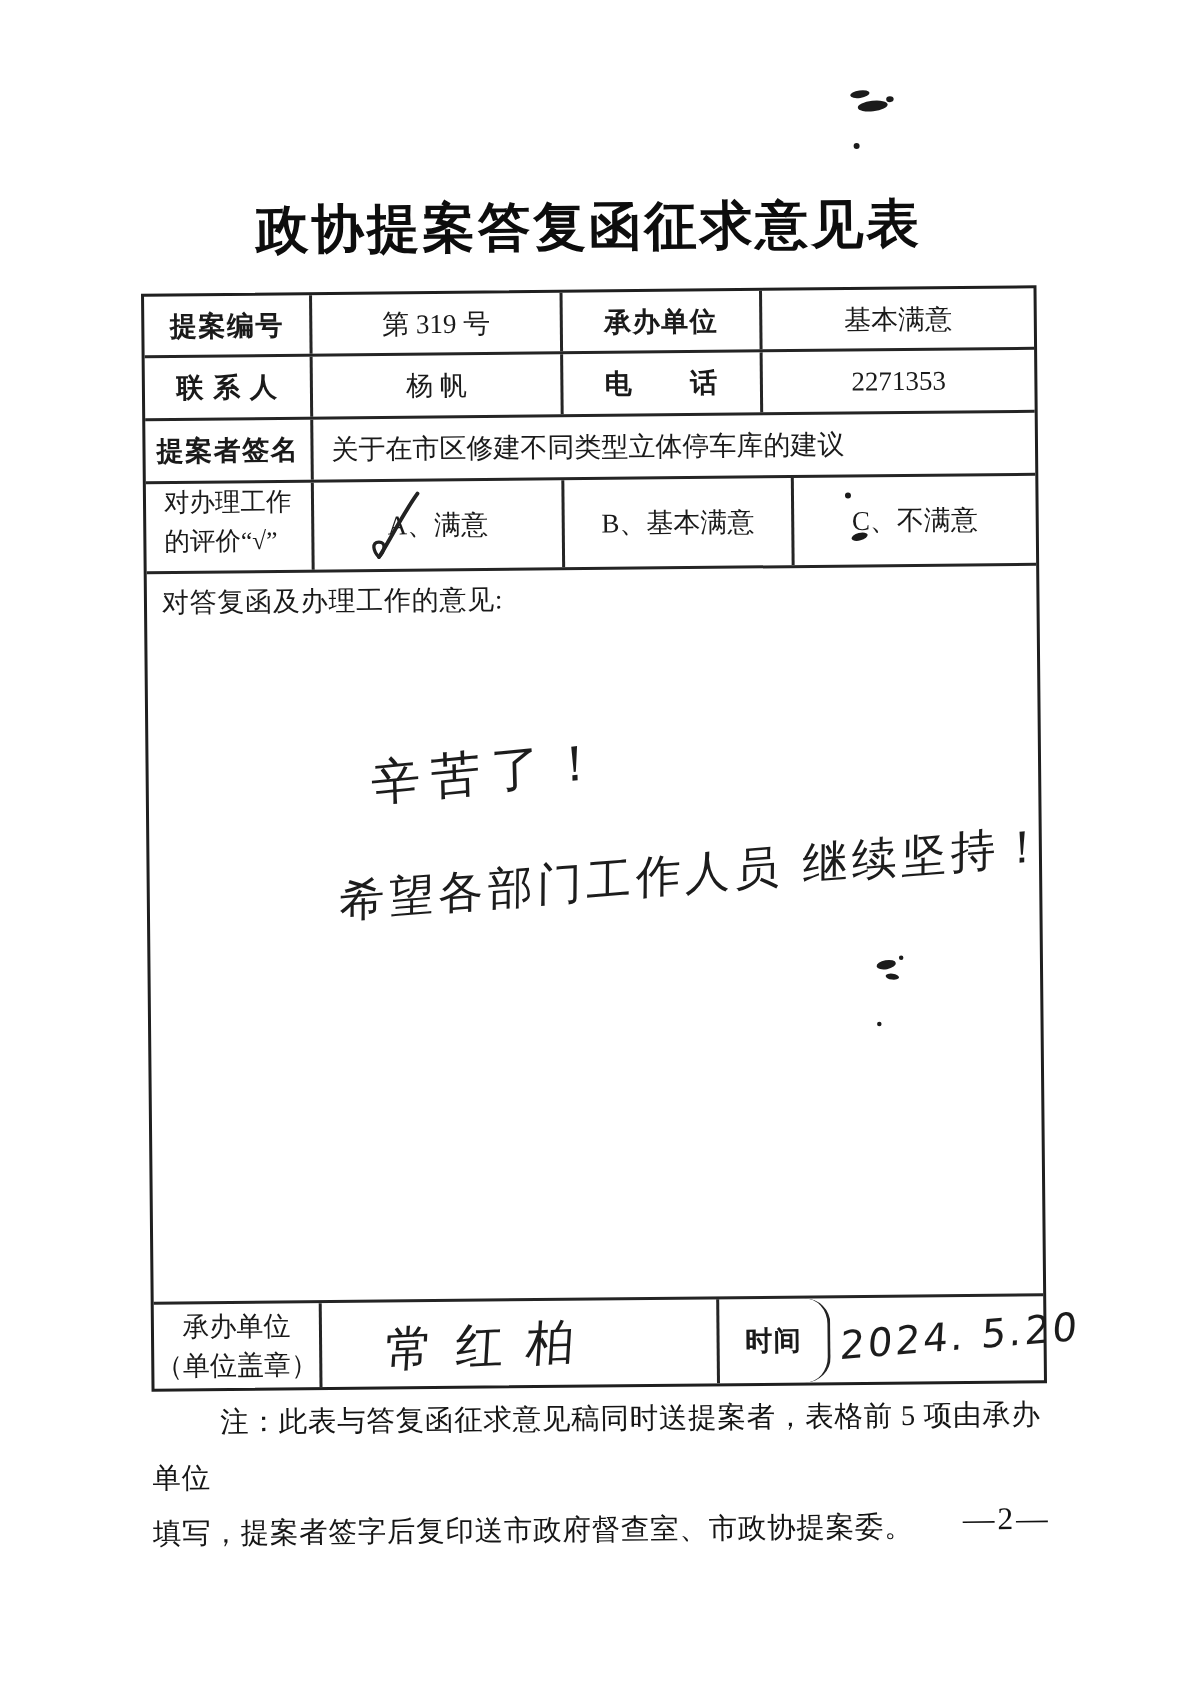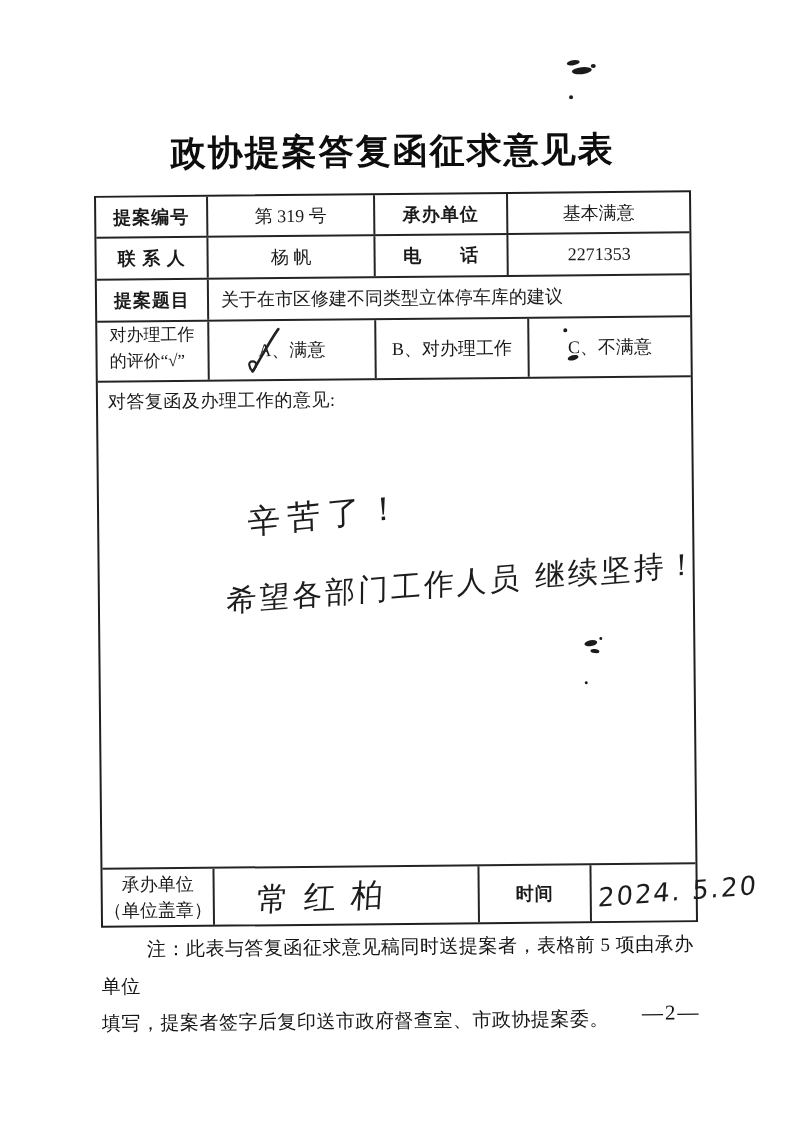"提案题目" span.lab { text: 题目 -> 者签名 }
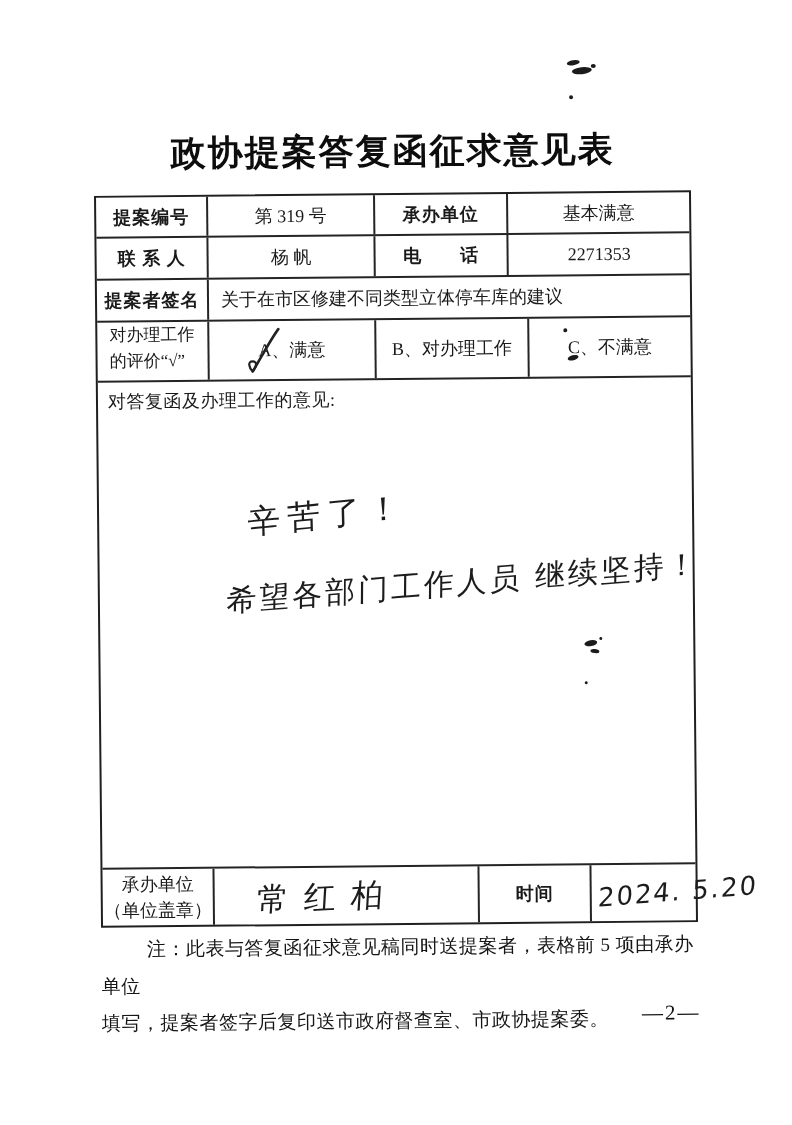"B、对办理工作" span { text: 对办理工作 -> 基本满意 }
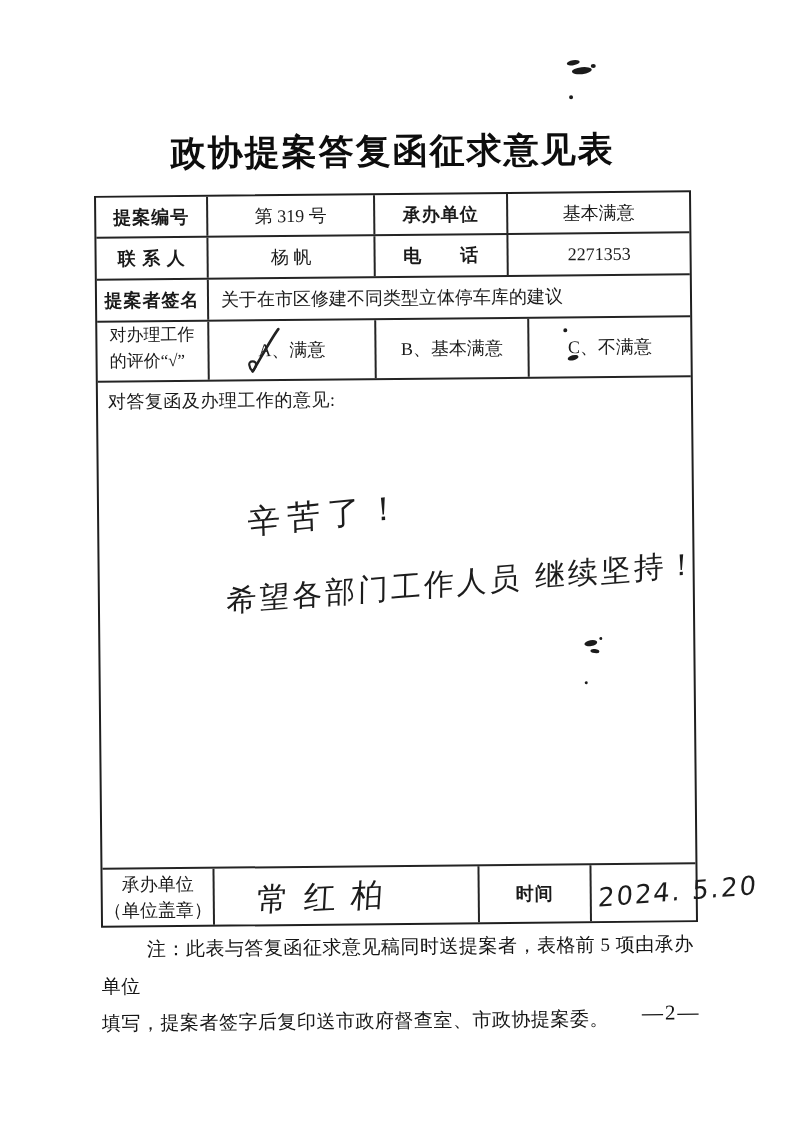"时间" .w-93 { border-radius: none -> 17px; width: 112px -> 74px }
